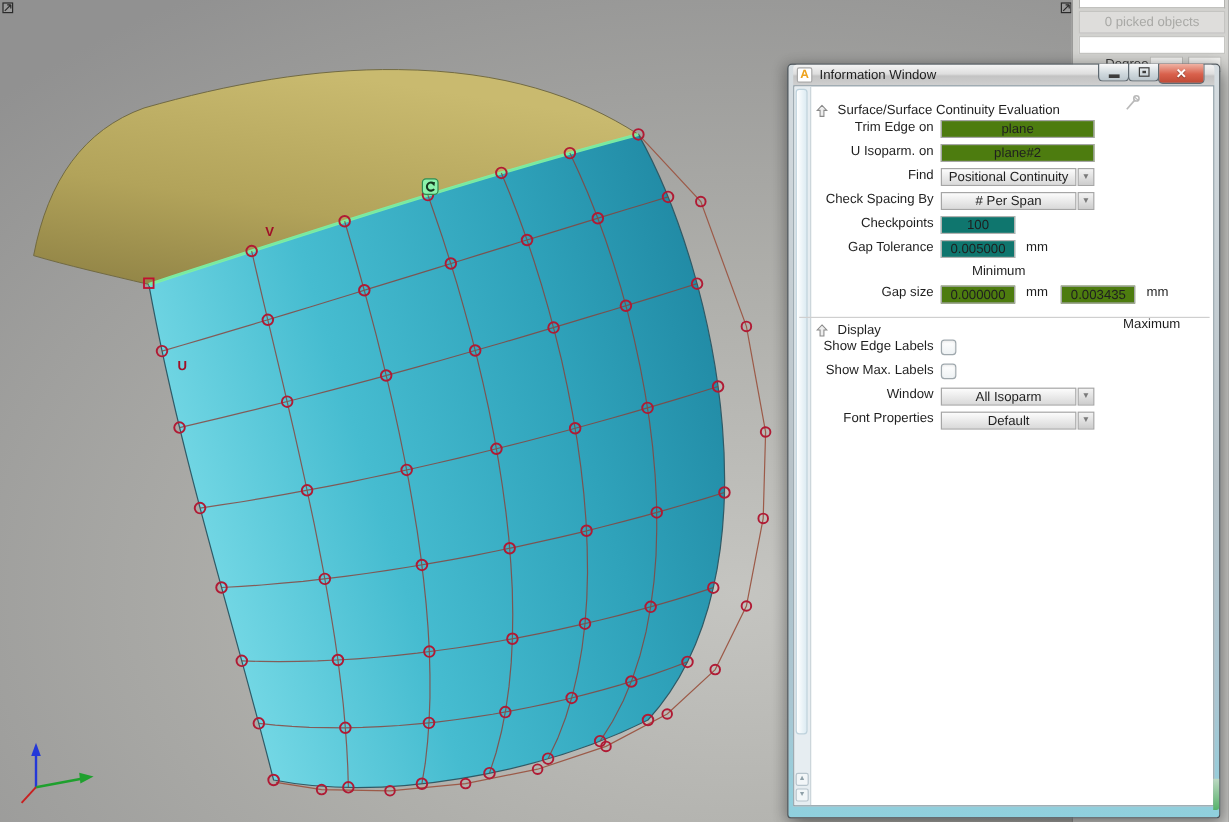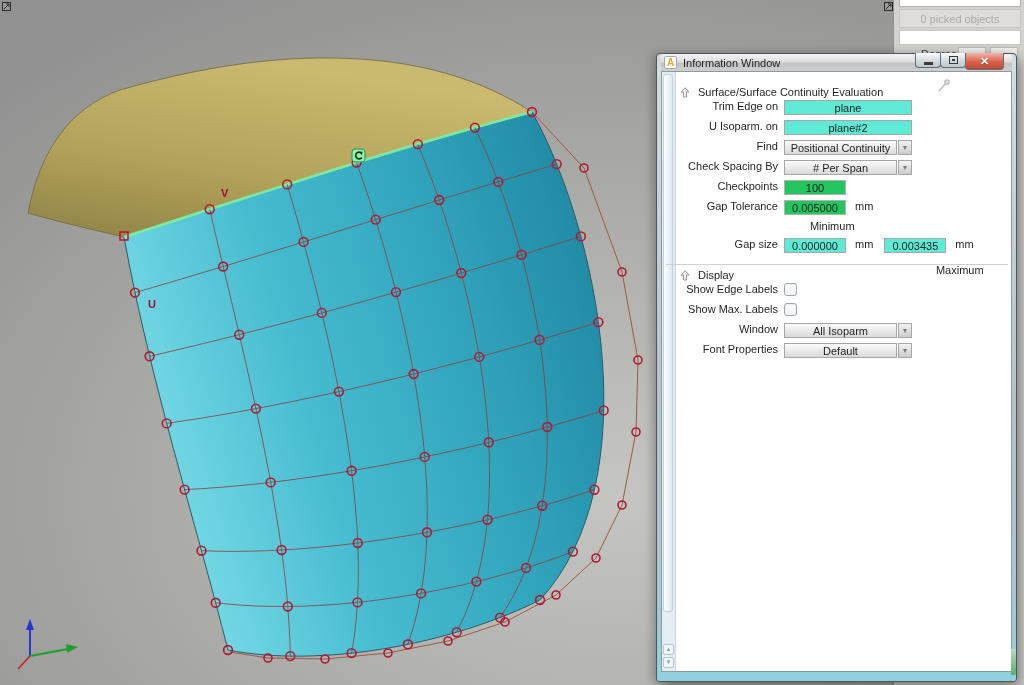"plane" input.txt { background: #5eead4 -> #4d7c0f }
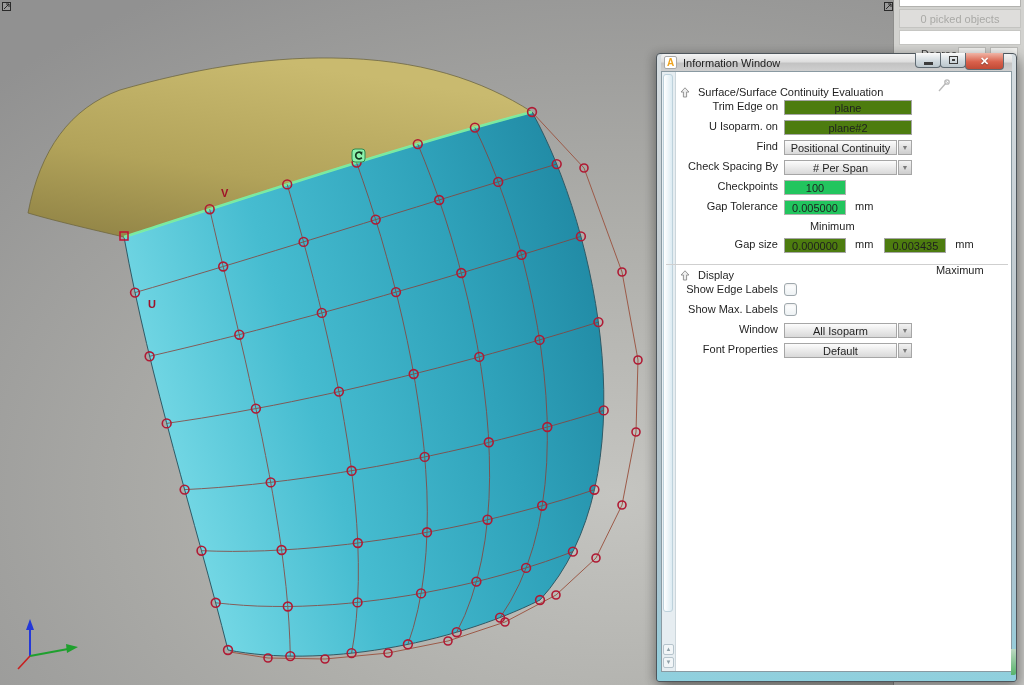"100" input.txt.ro { background: #22c55e -> #0f766e }
